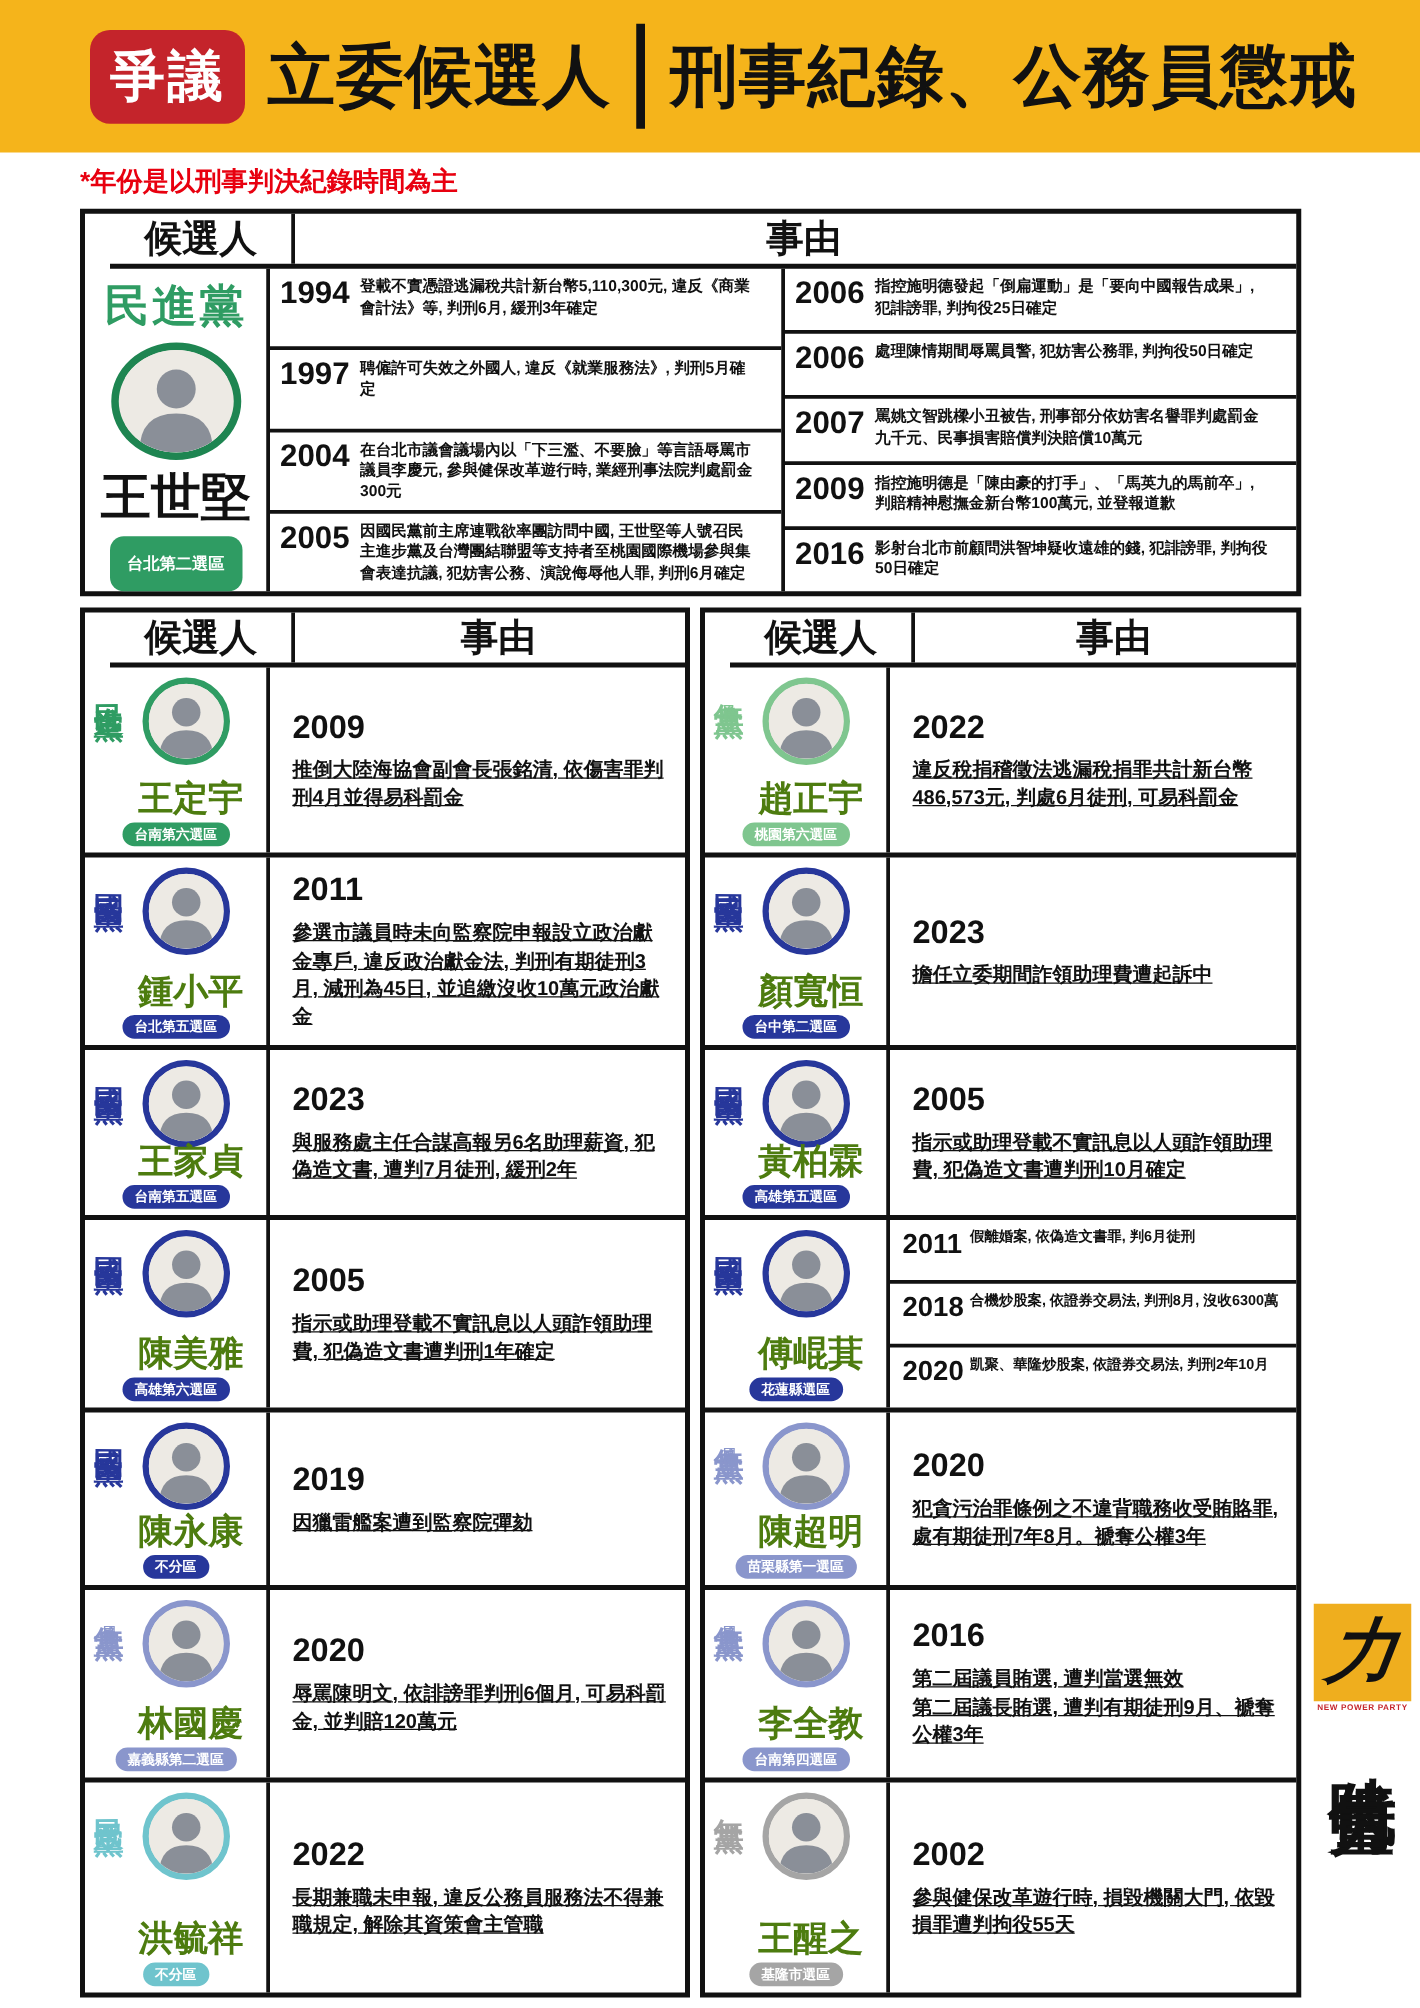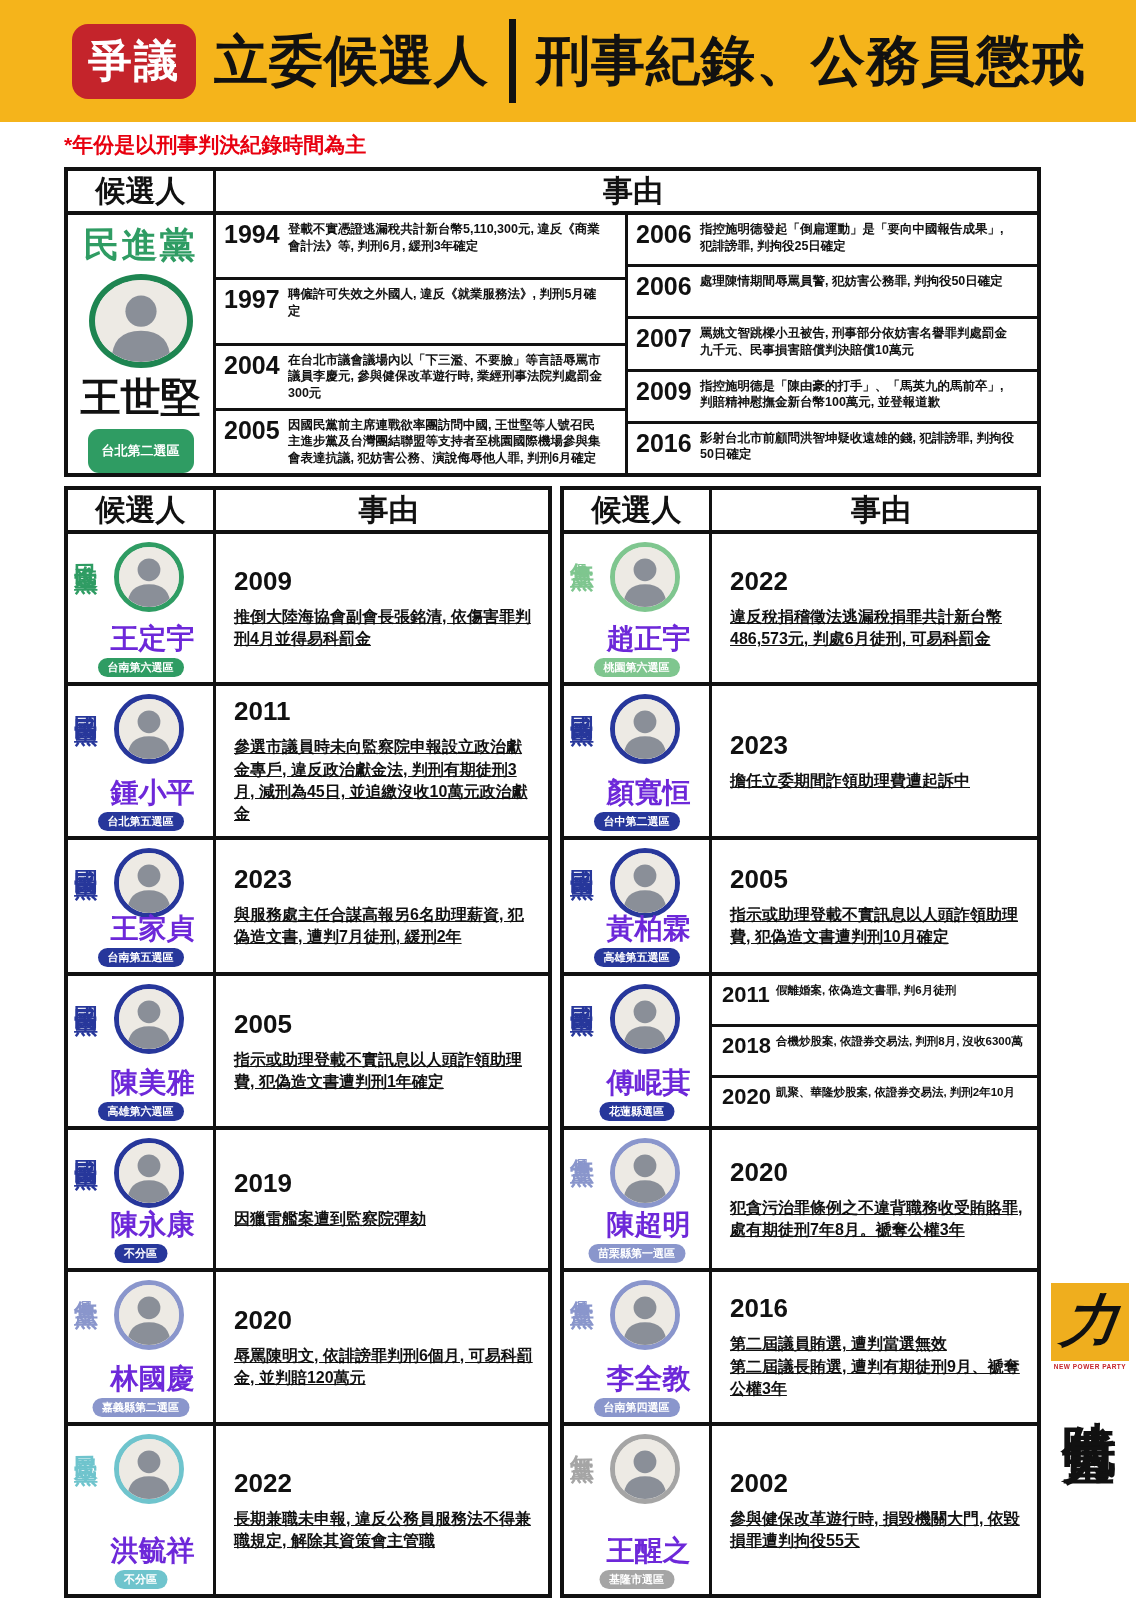"候選人" .tbl-header { margin-left: none -> 20px }
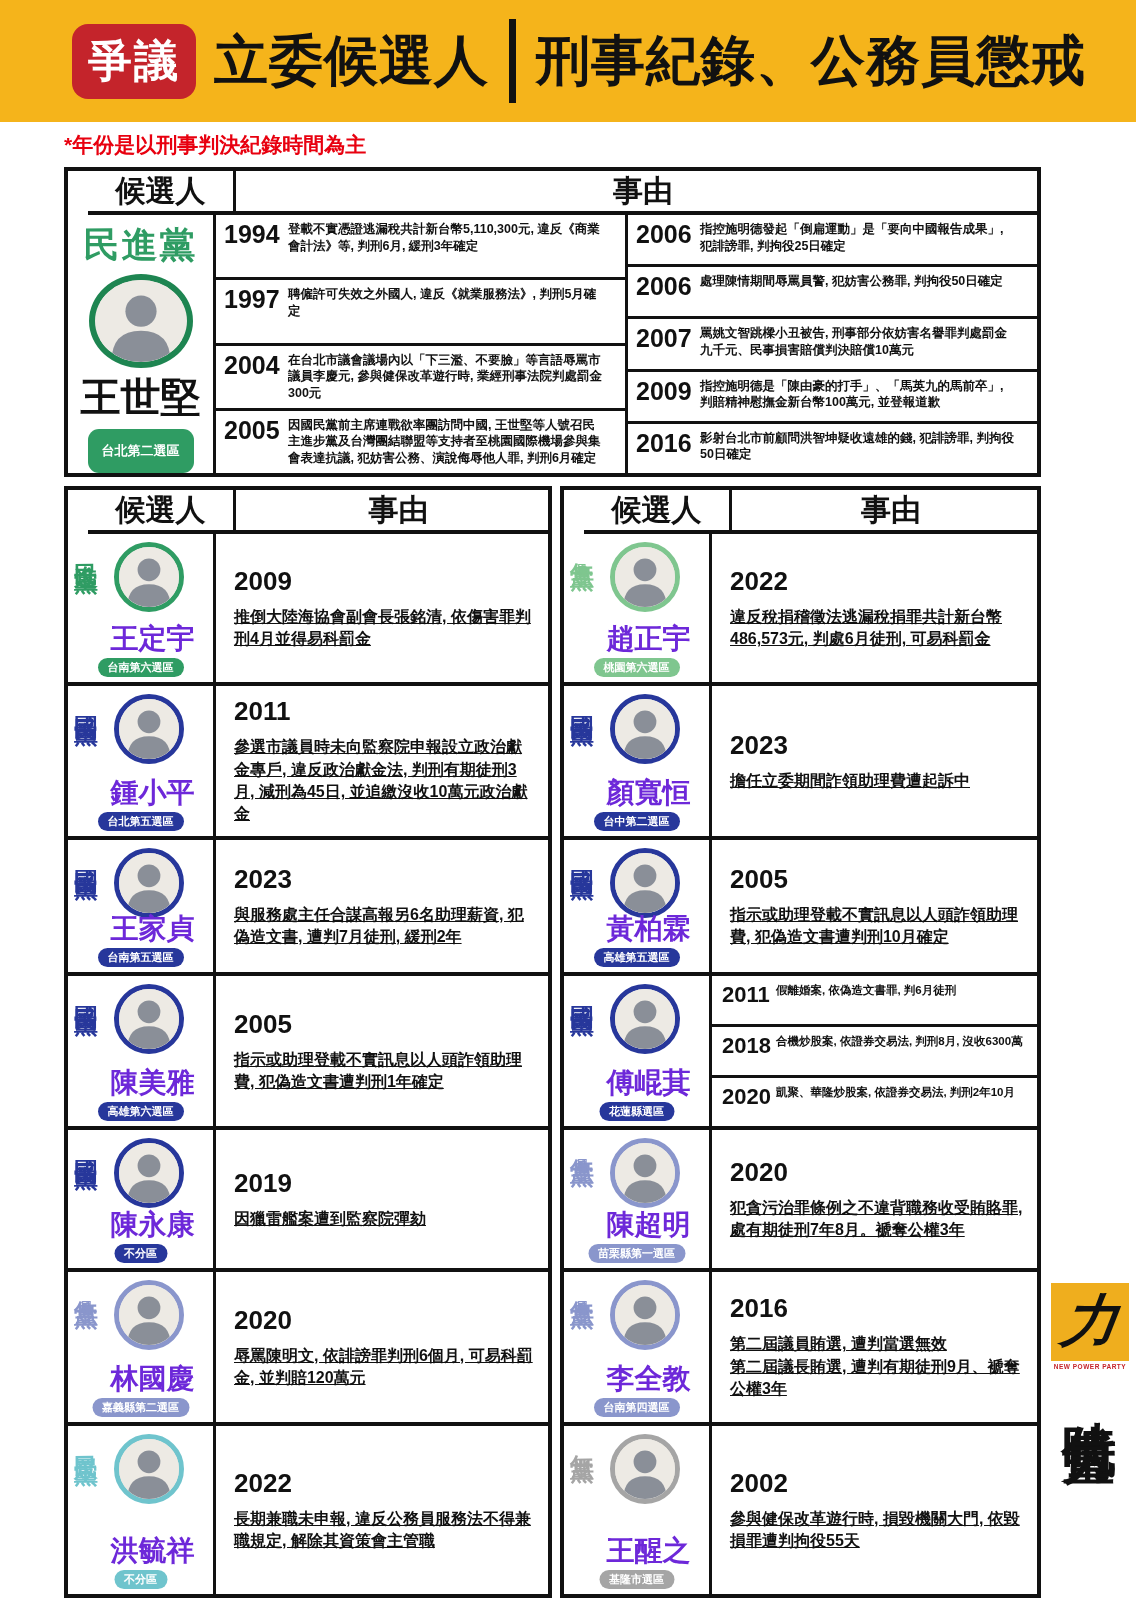"王定宇" .cand-name { color: #6d28d9 -> #4d7c0f }
